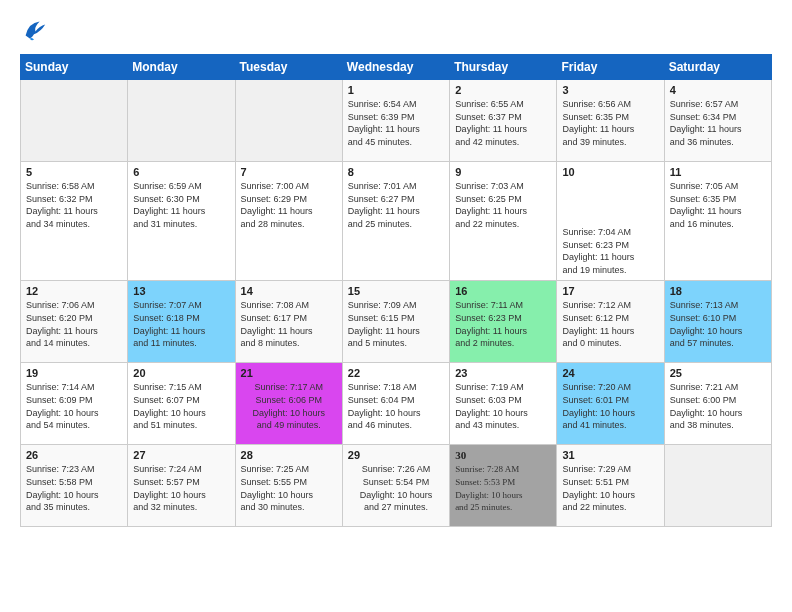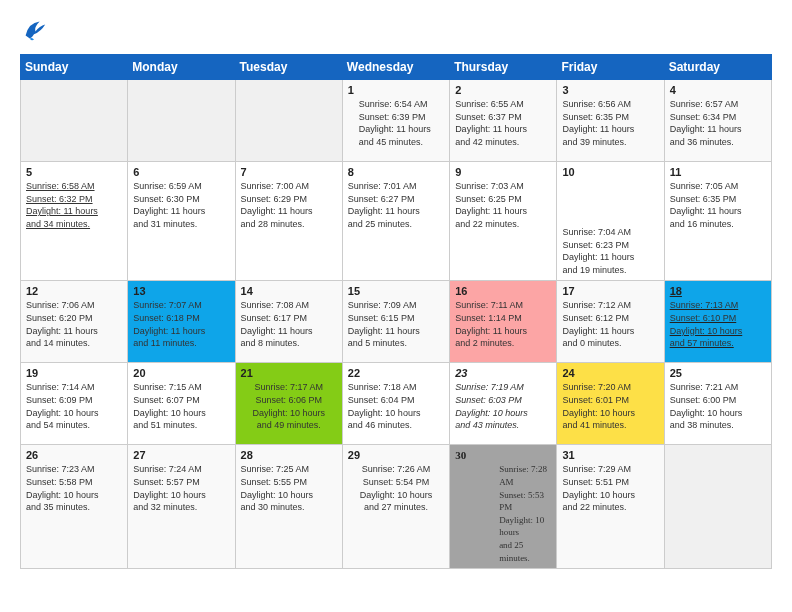"Sunrise: 6:54 AM" div.day-info { margin-left: 11px -> none }
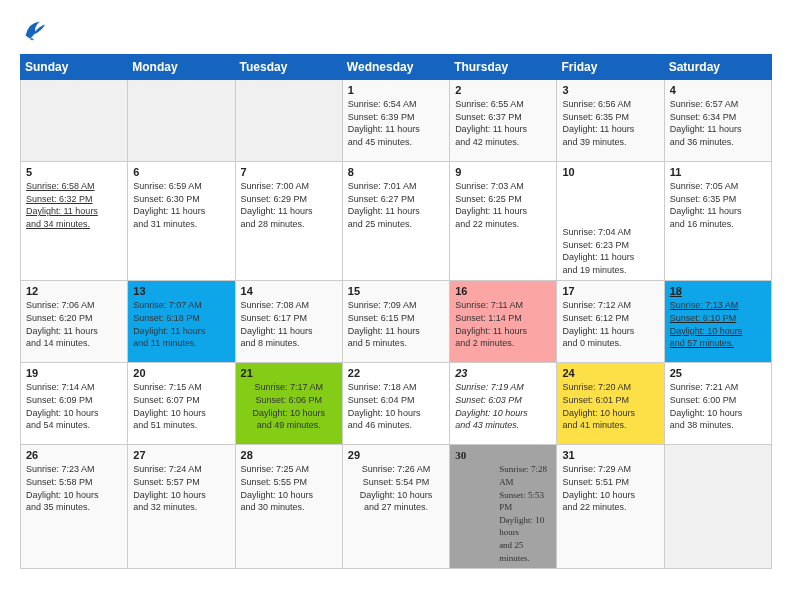"Sunrise: 6:58 AM" div.day-info { text-decoration: underline -> none }
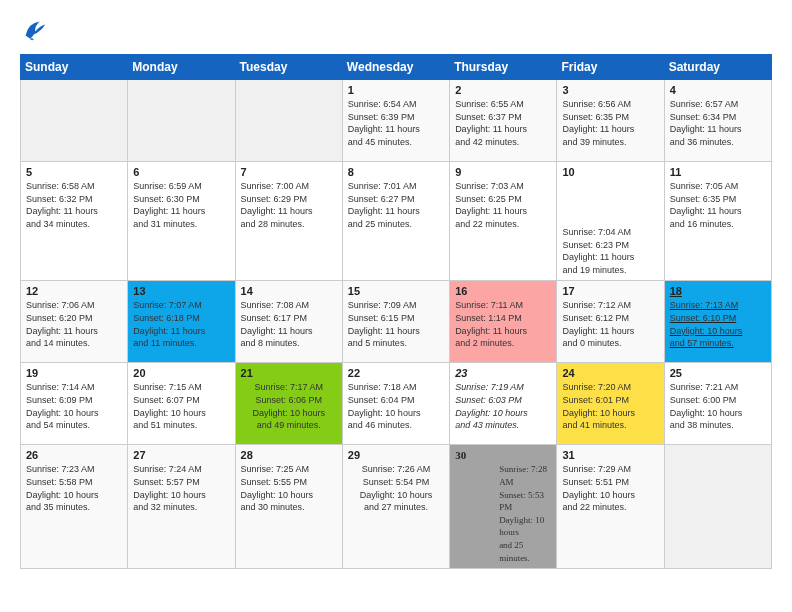"13" td { background: #0ea5e9 -> #7dd3fc }
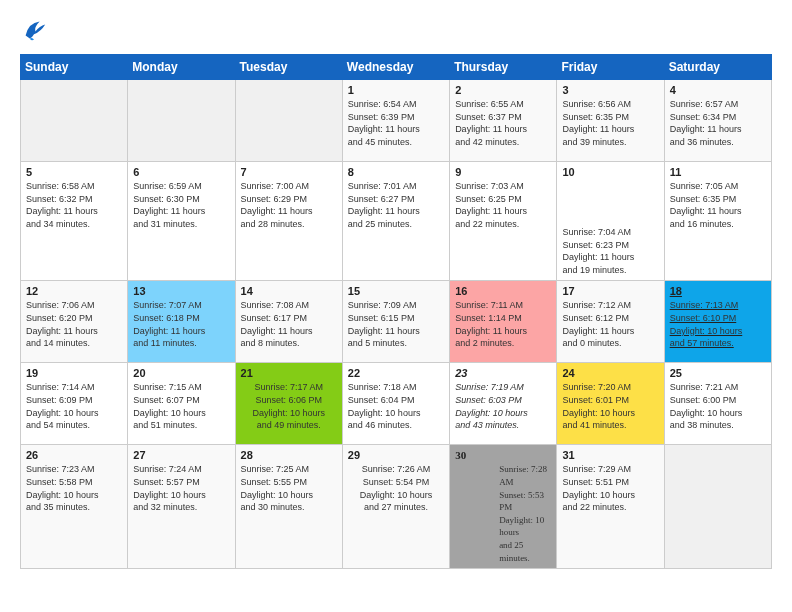"16" td { background: #fca5a5 -> #86efac }
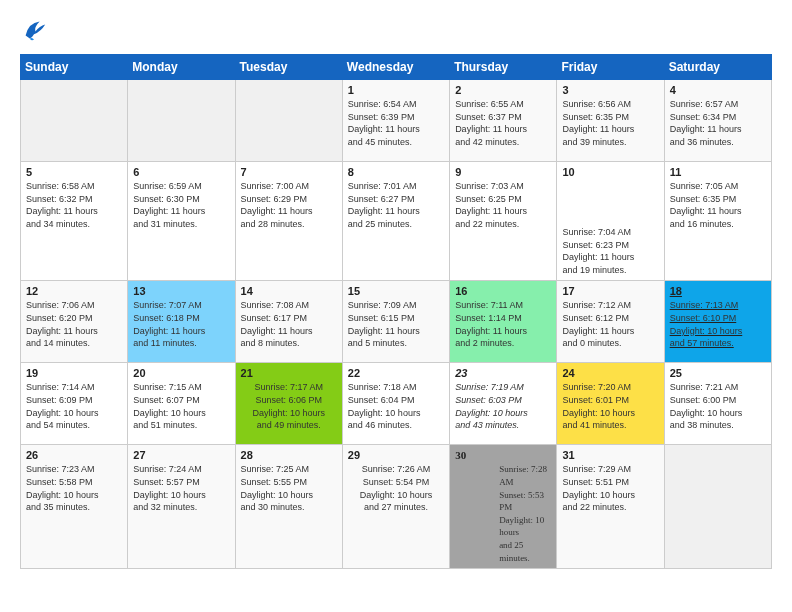"18" td { background: #0ea5e9 -> #7dd3fc; text-decoration: underline -> none }
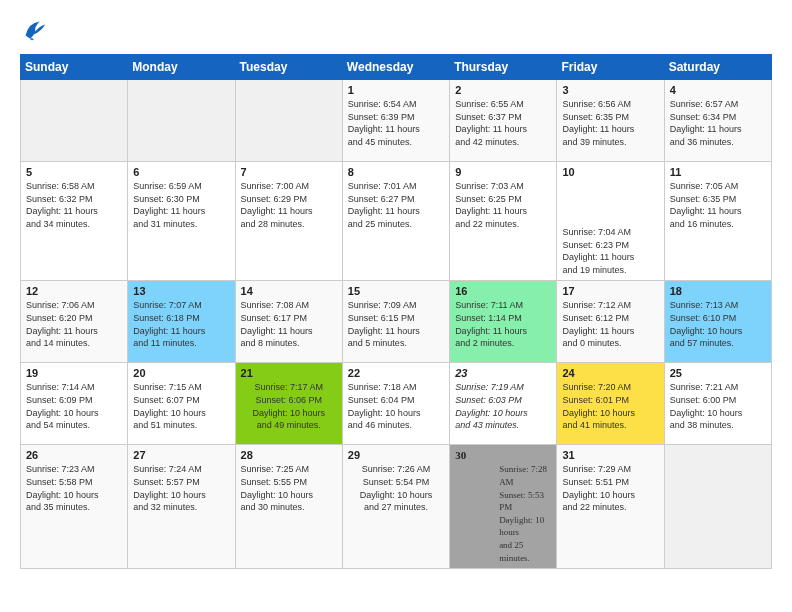"Sunrise: 7:11 AM" div.day-info { text: 1:14 -> 6:23 }
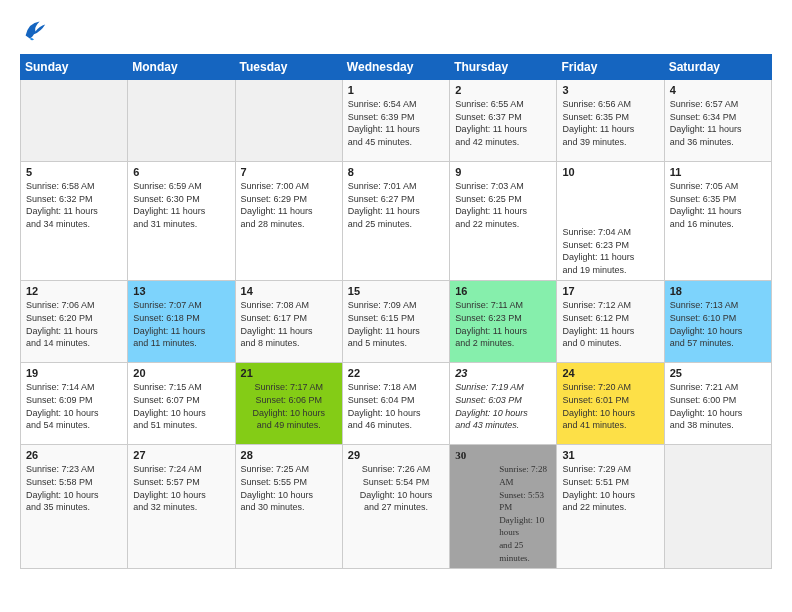"21" td { background: #84cc16 -> #d946ef }
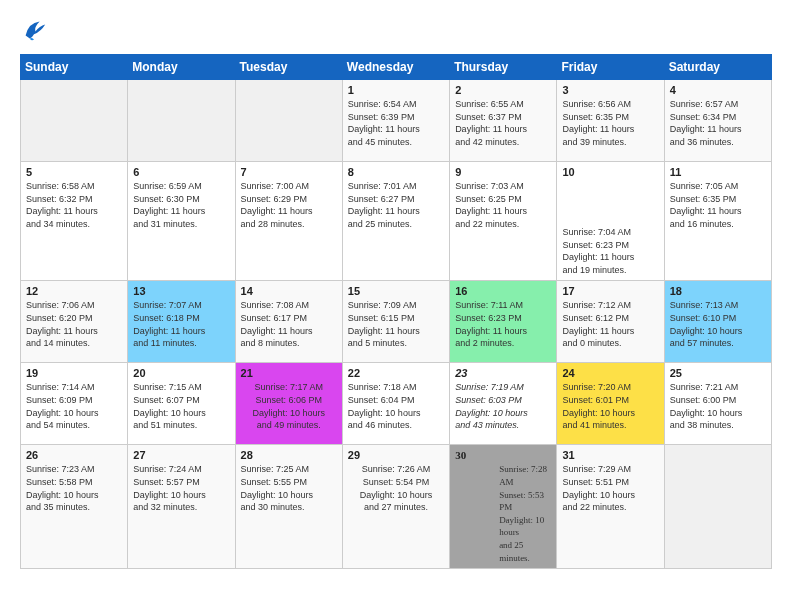"23" td { font-style: italic -> none }
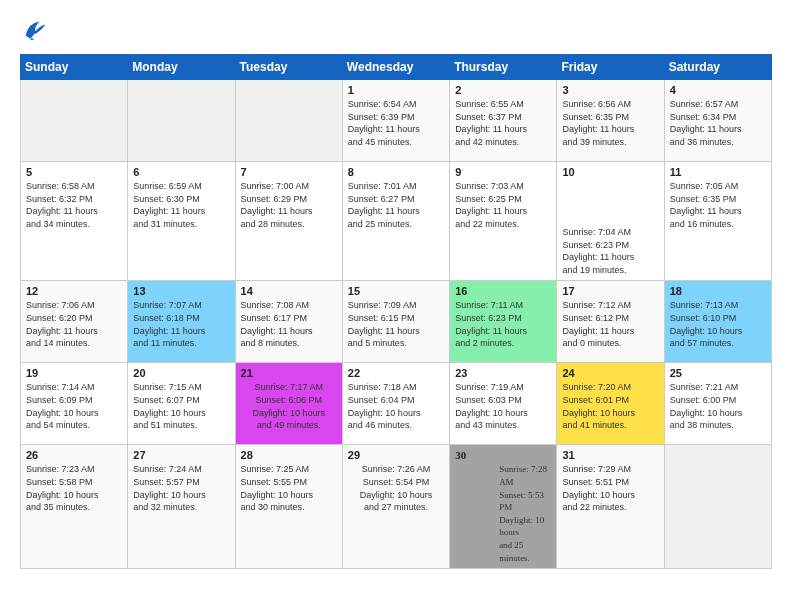"24" td { background: #fde047 -> #7dd3fc }
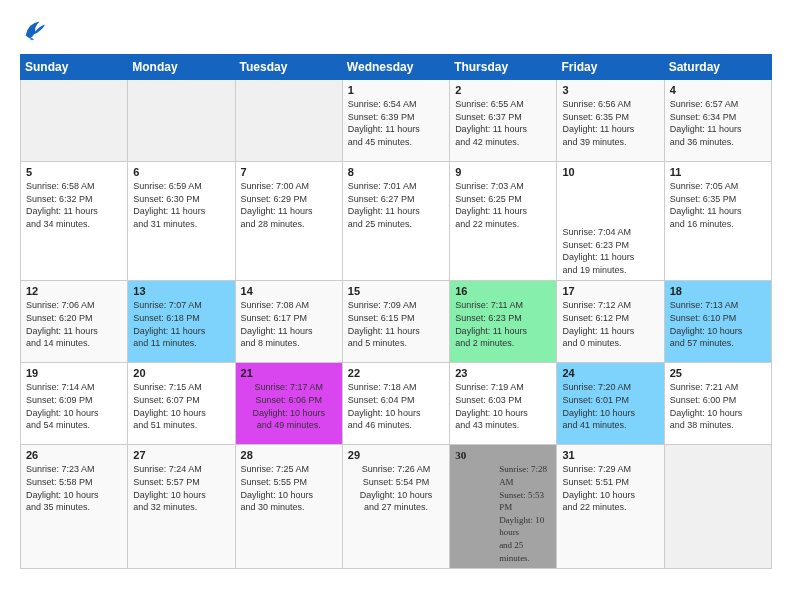"Sunrise: 7:28 AM" div.day-info { margin-left: 44px -> none }
